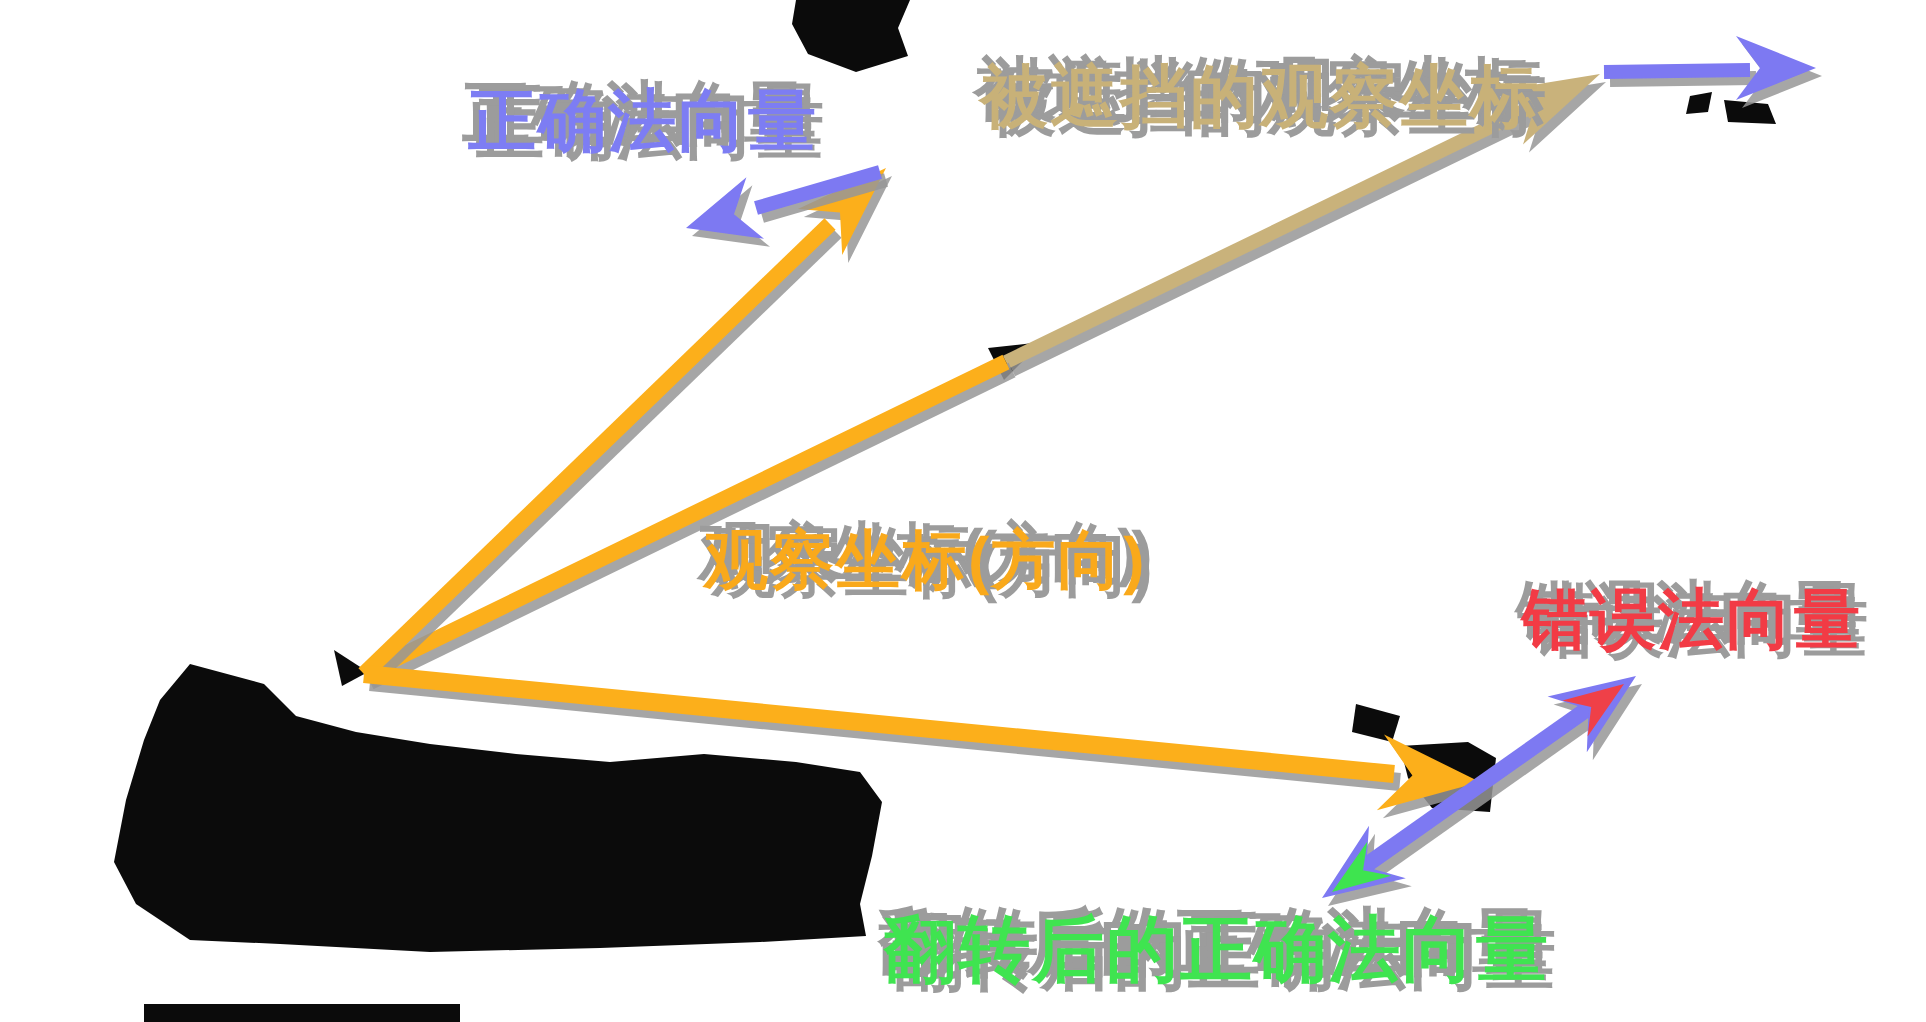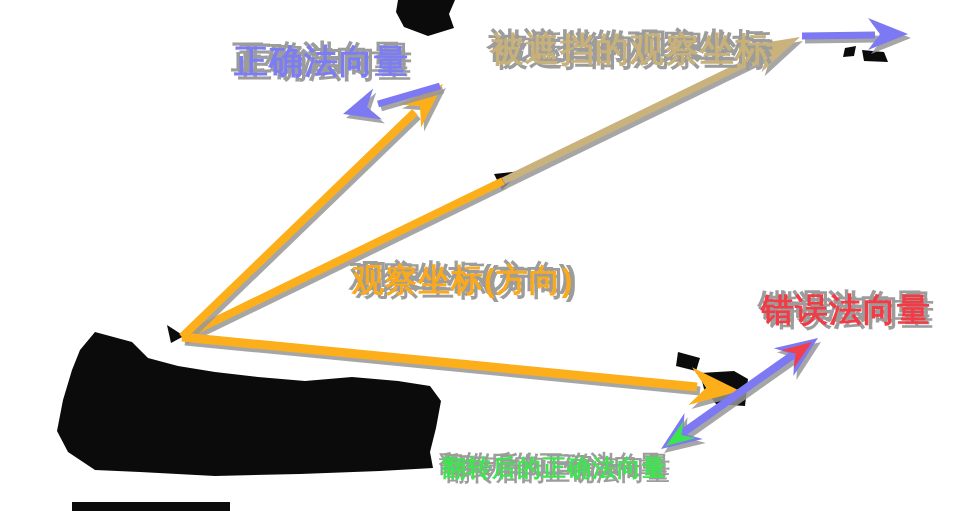"翻转后的正确法向量" #label-flipped-normal { font-size: 24px -> 36px }
